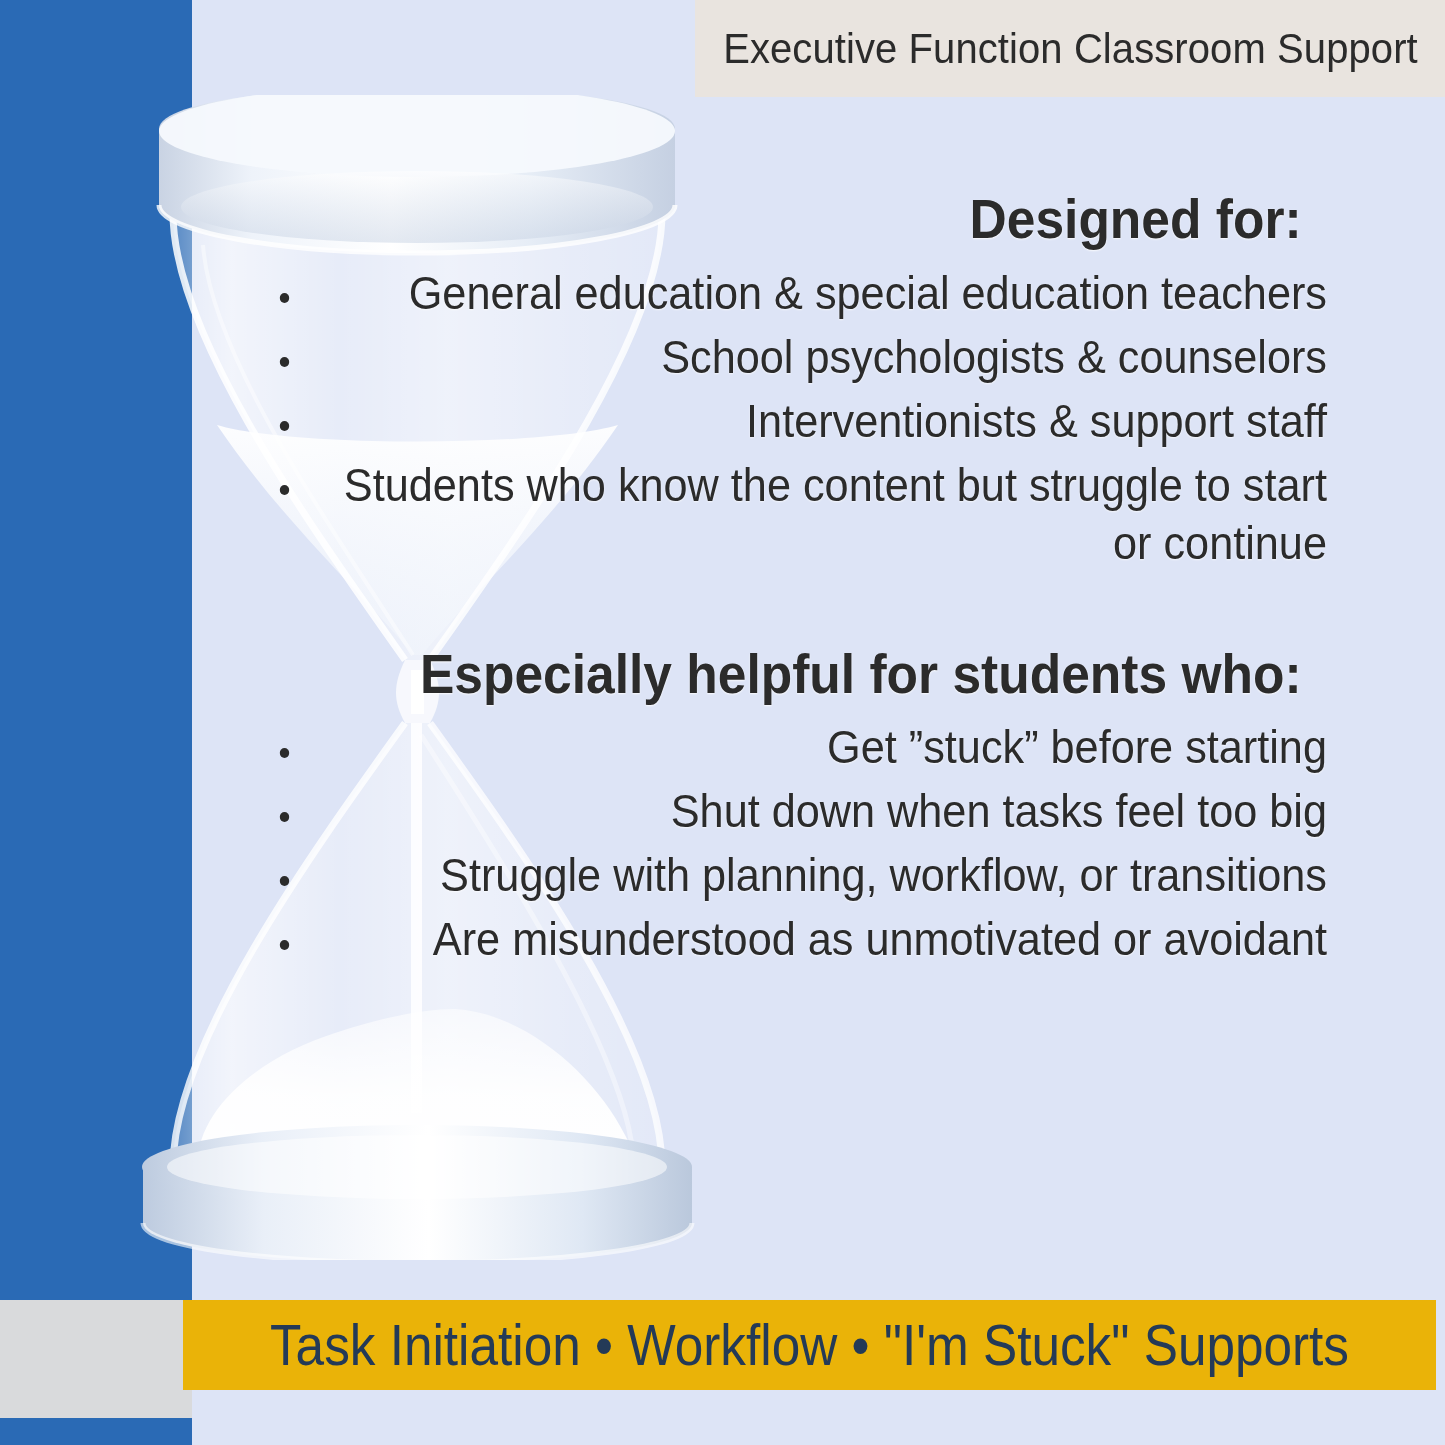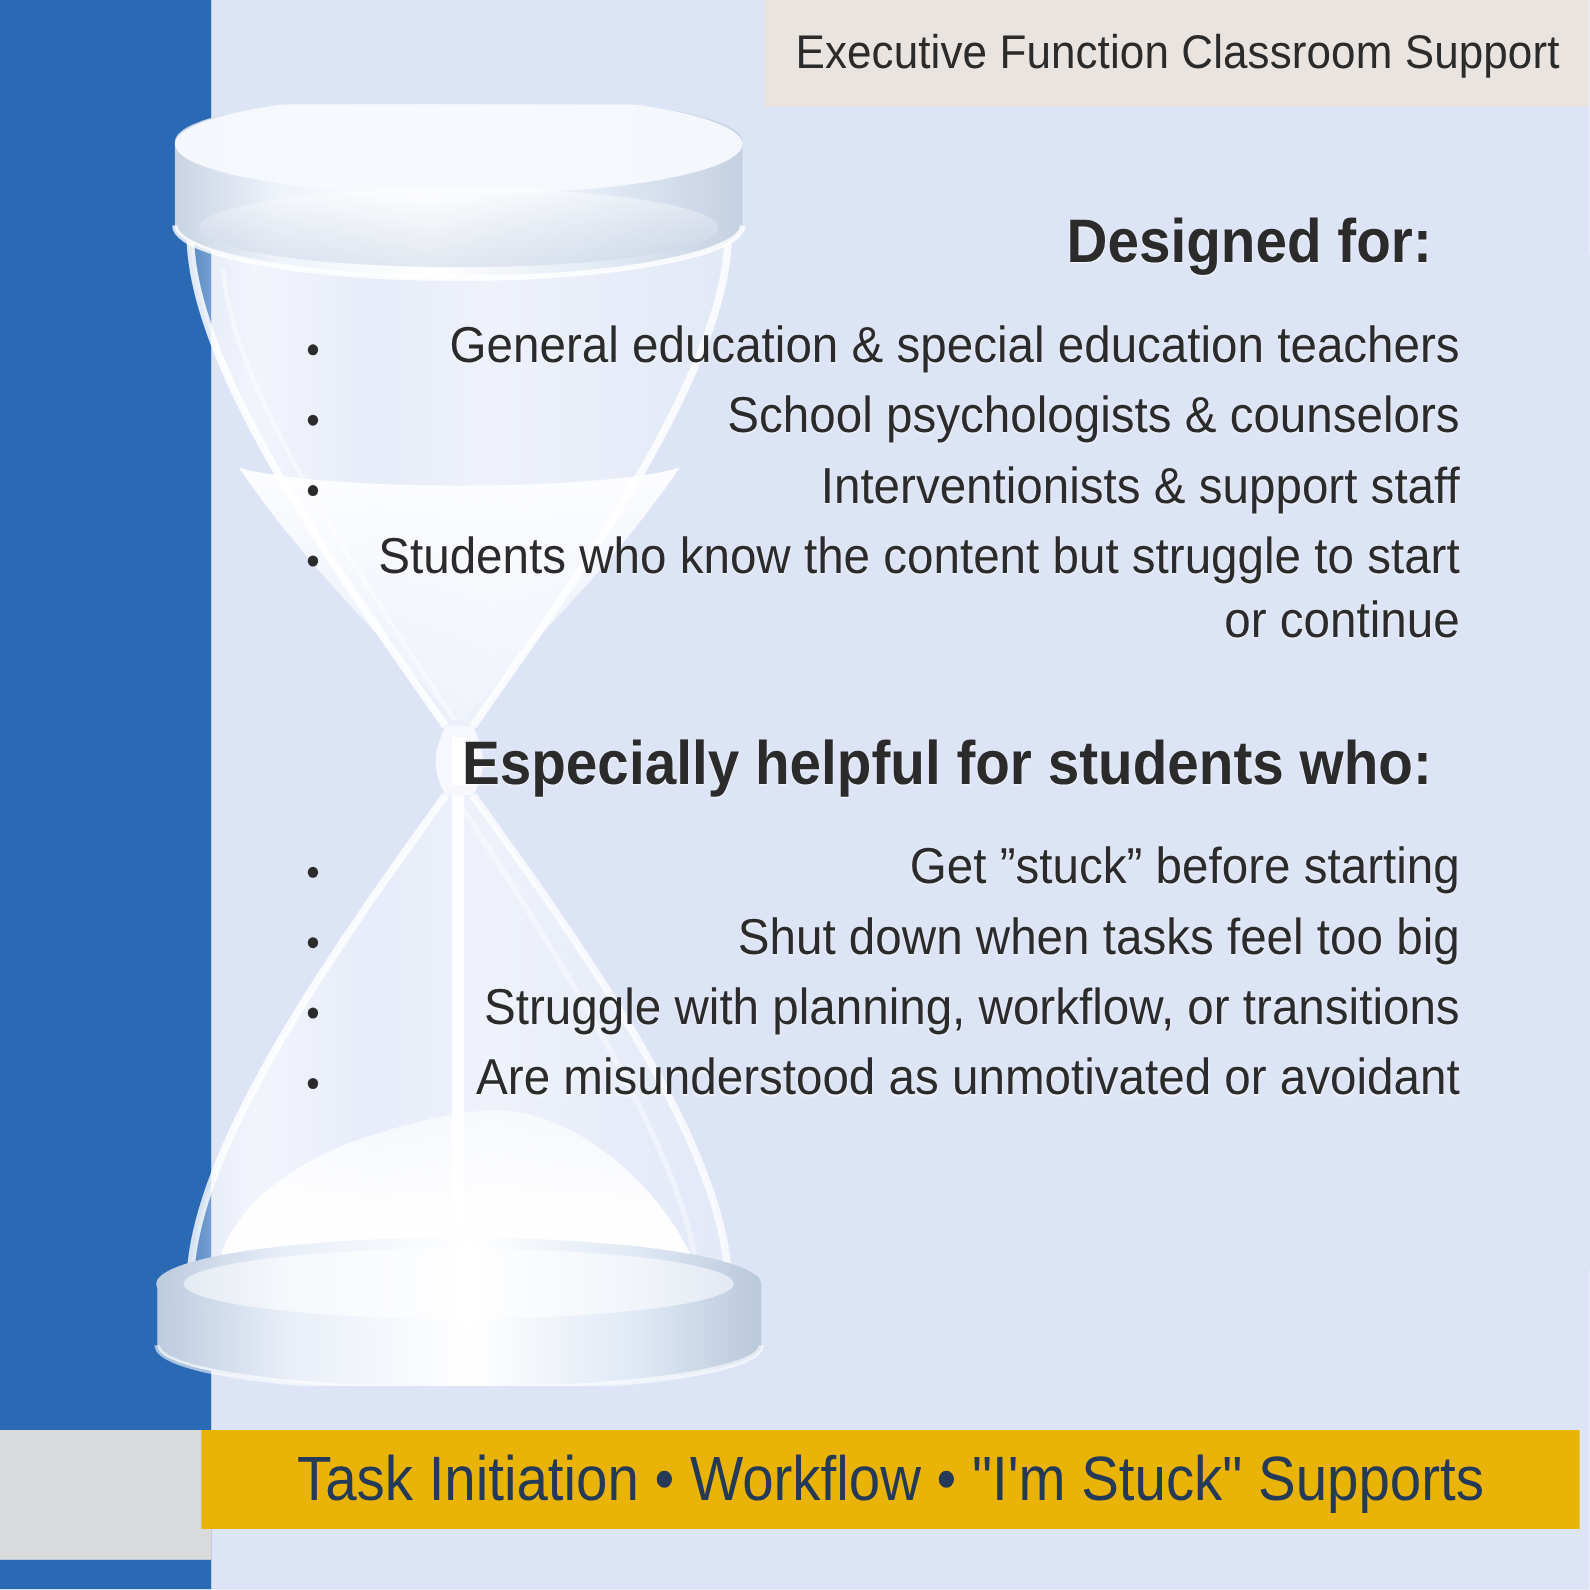"General education & special education" ul.bullets { margin-top: 36px -> 16px }
